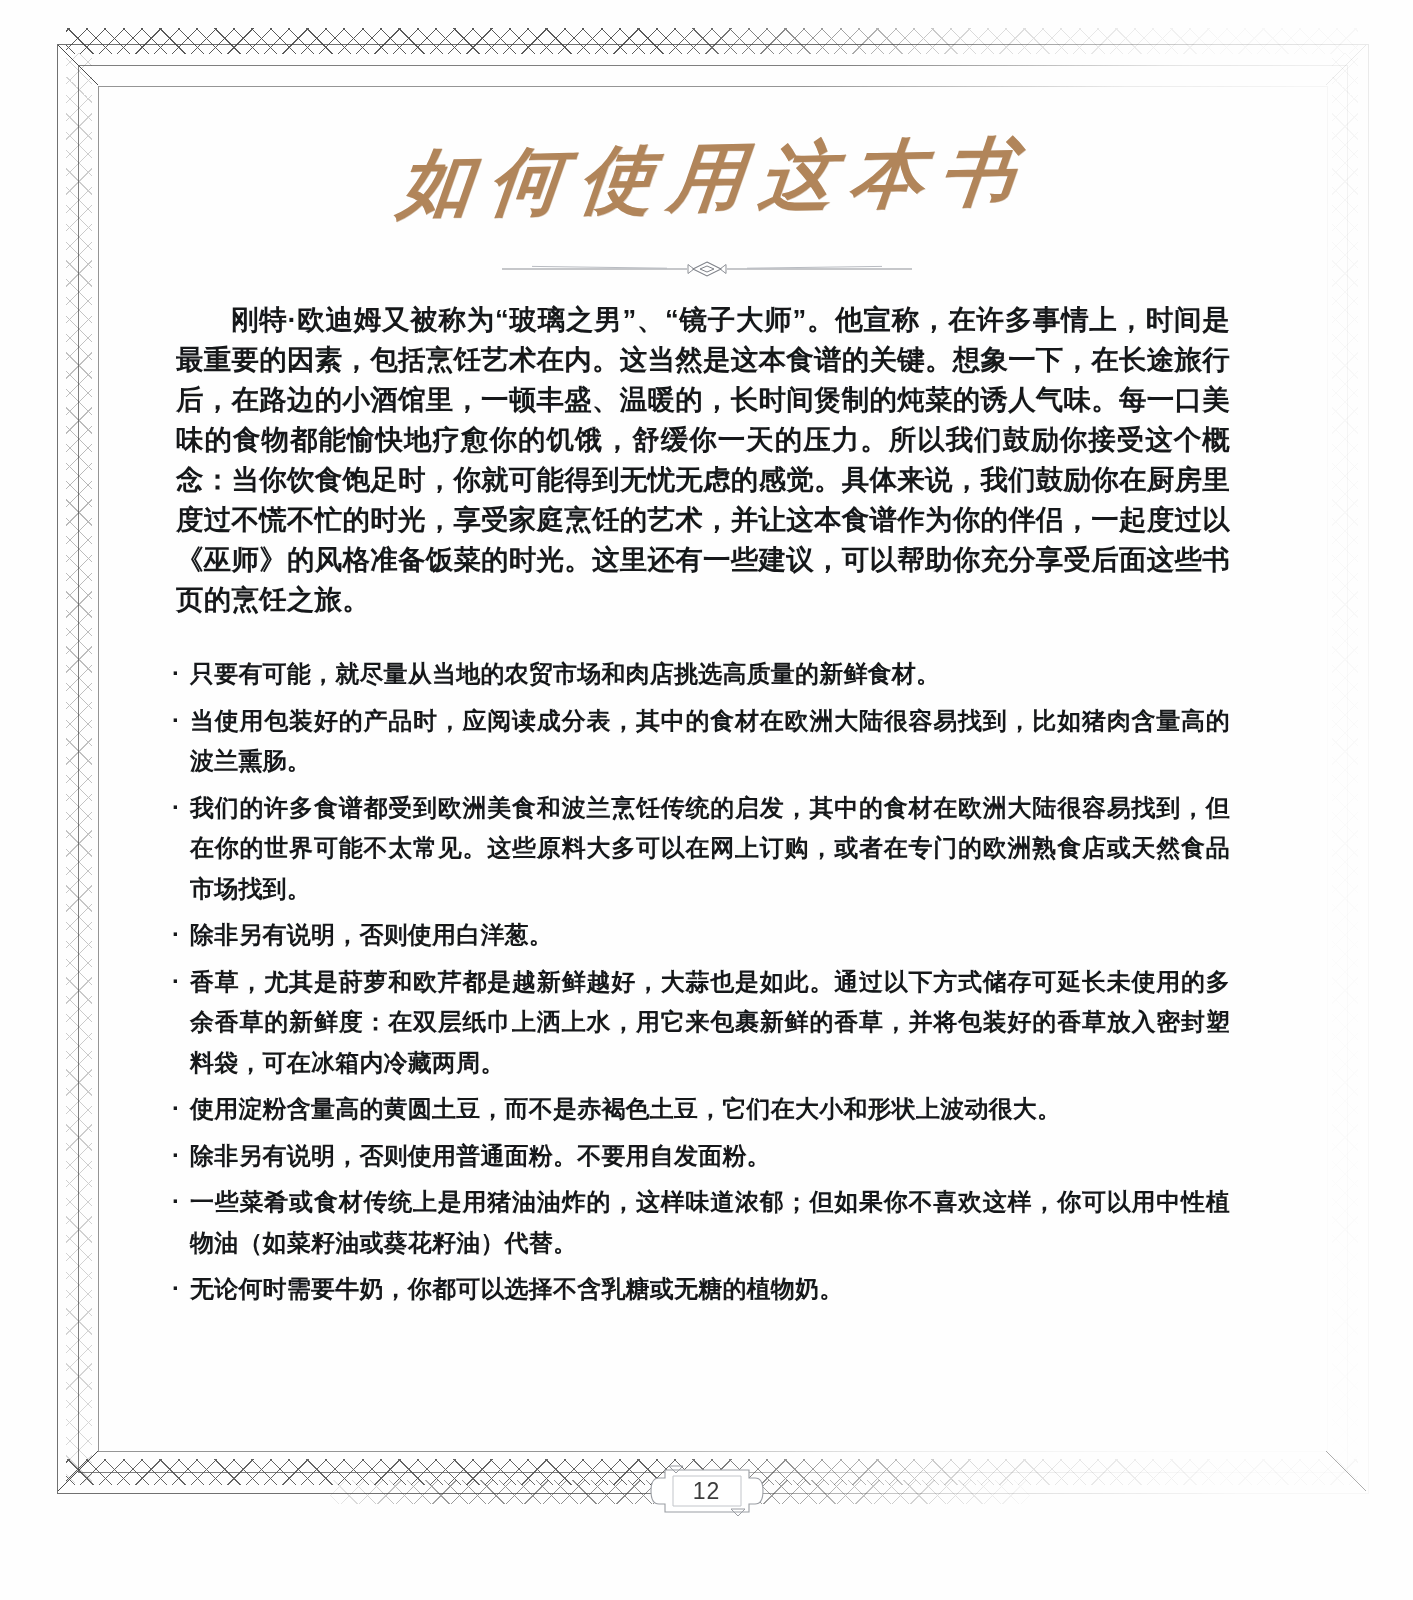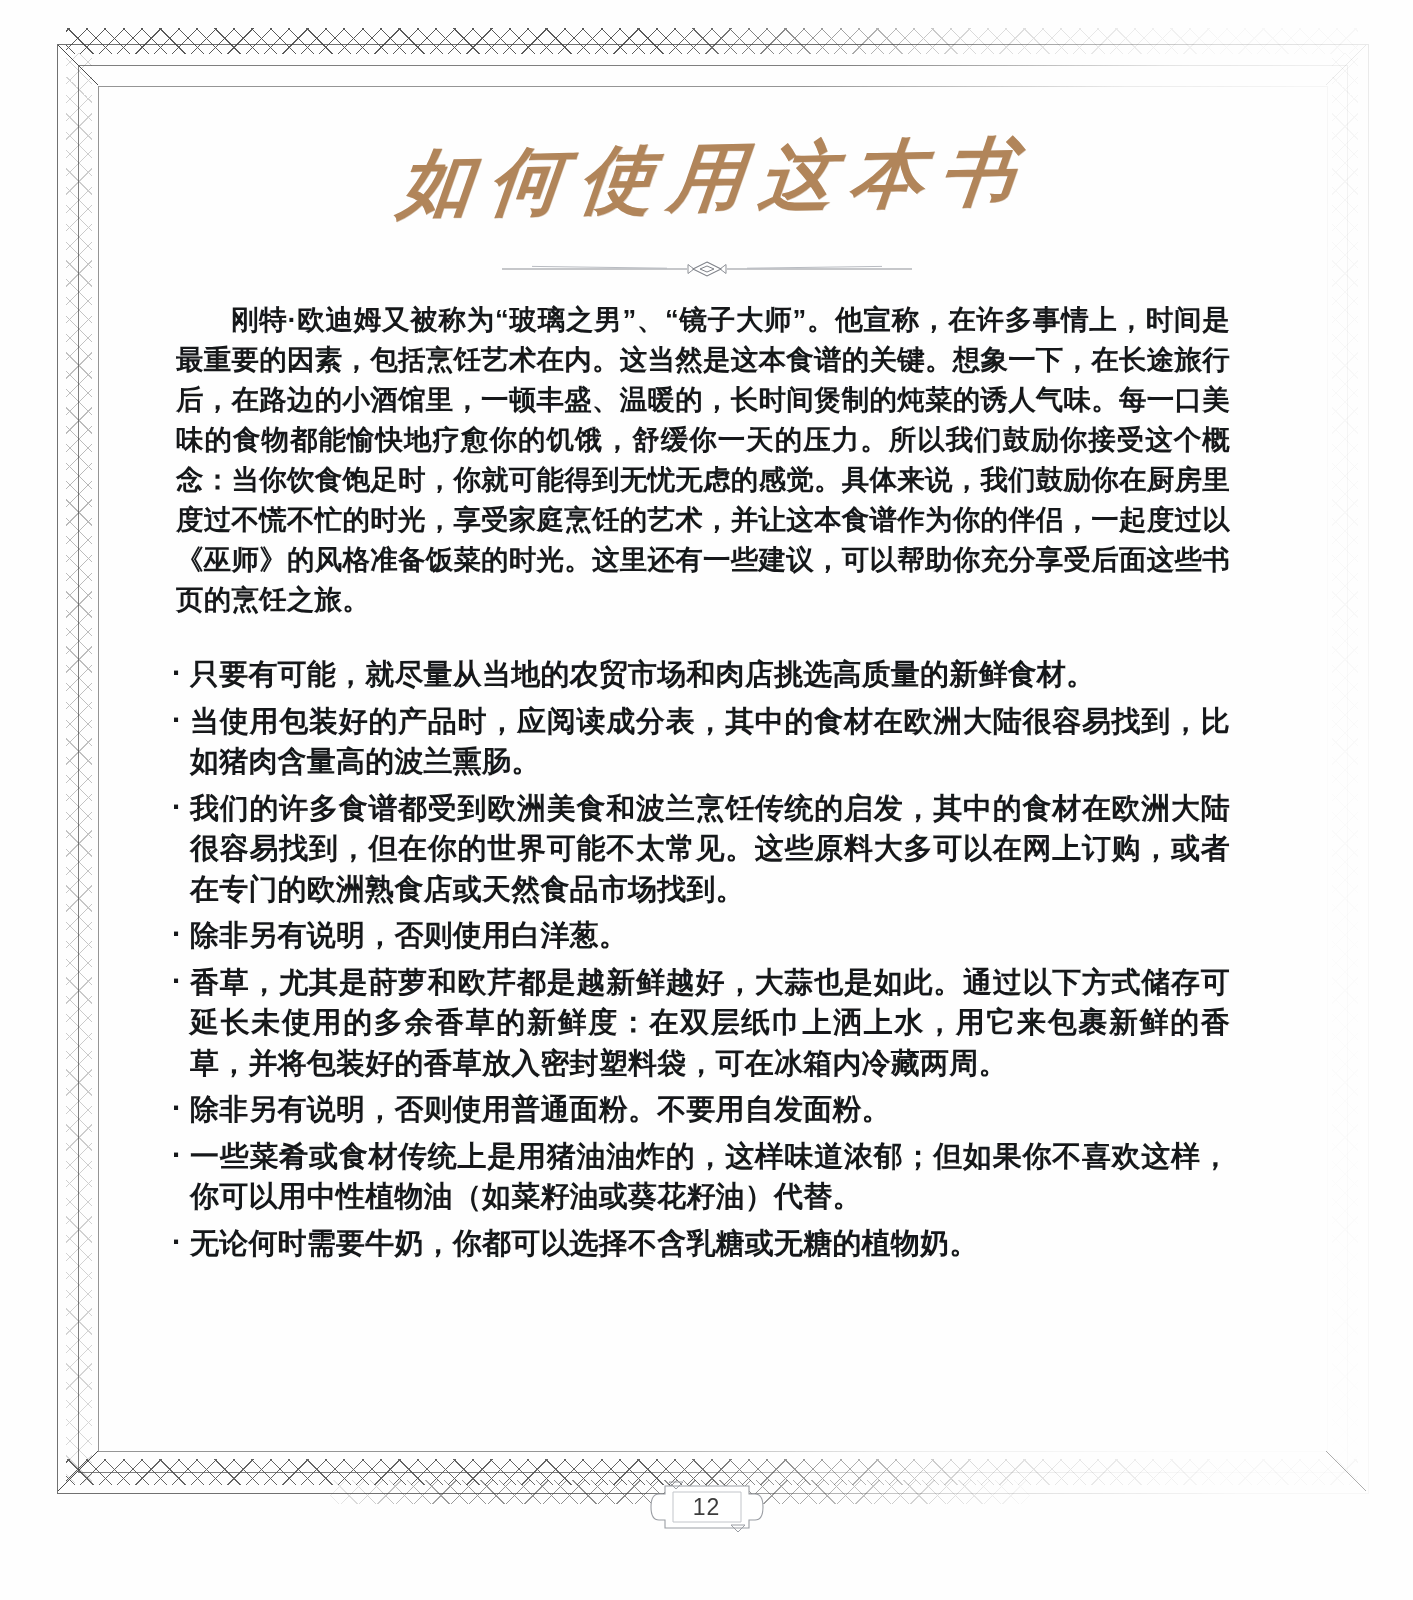"只要有可能，就尽量从当地的农贸市场和肉店挑选高质量的新鲜食材。" .tip { font-size: 29px -> 24px }
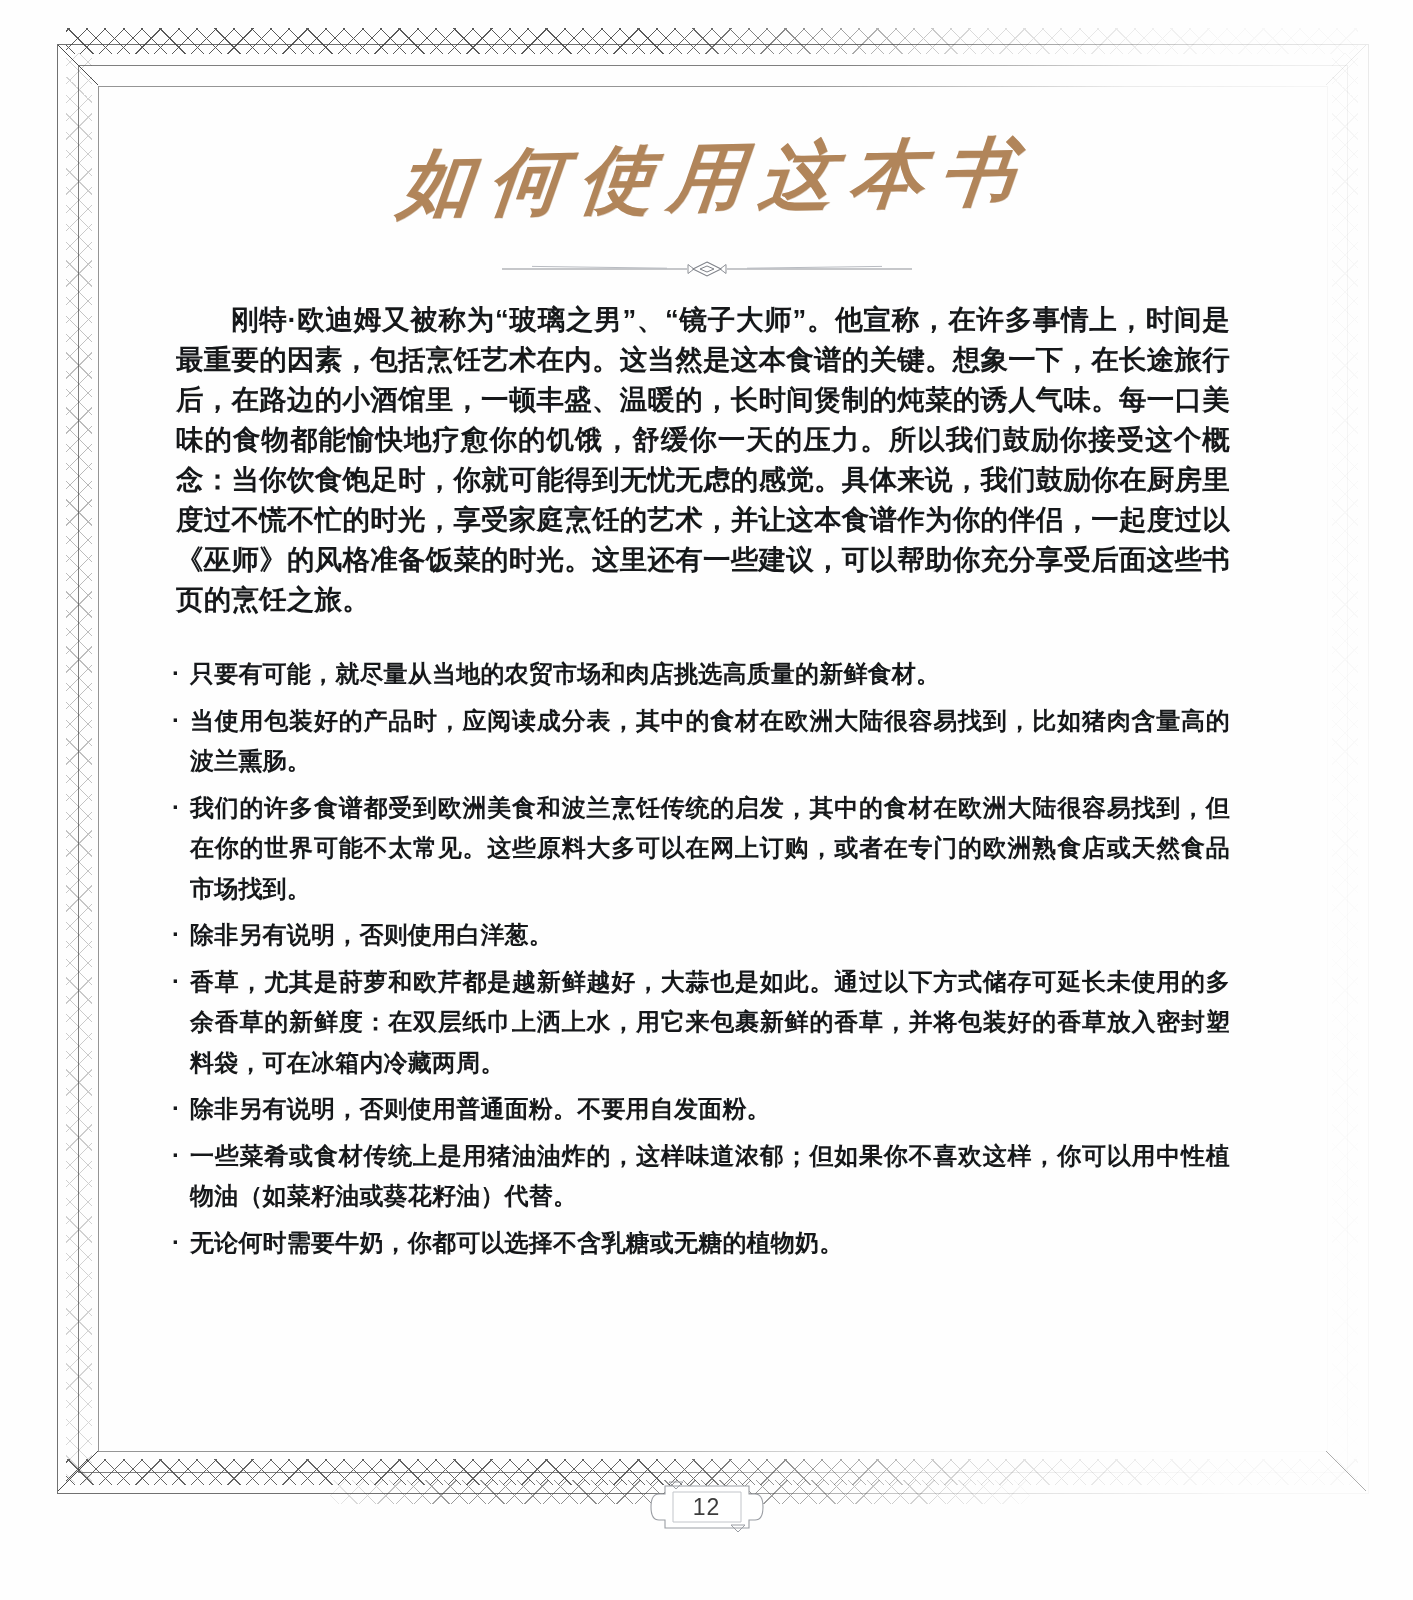"使用淀粉含量高的黄圆土豆，而不是赤褐色土豆，它们在大小和形状上波动很大。" p.tip { html: none -> <p>使用淀粉含量高的黄圆土豆，而不是赤褐色土豆，它们在大小和形状上波动很大。</p> }
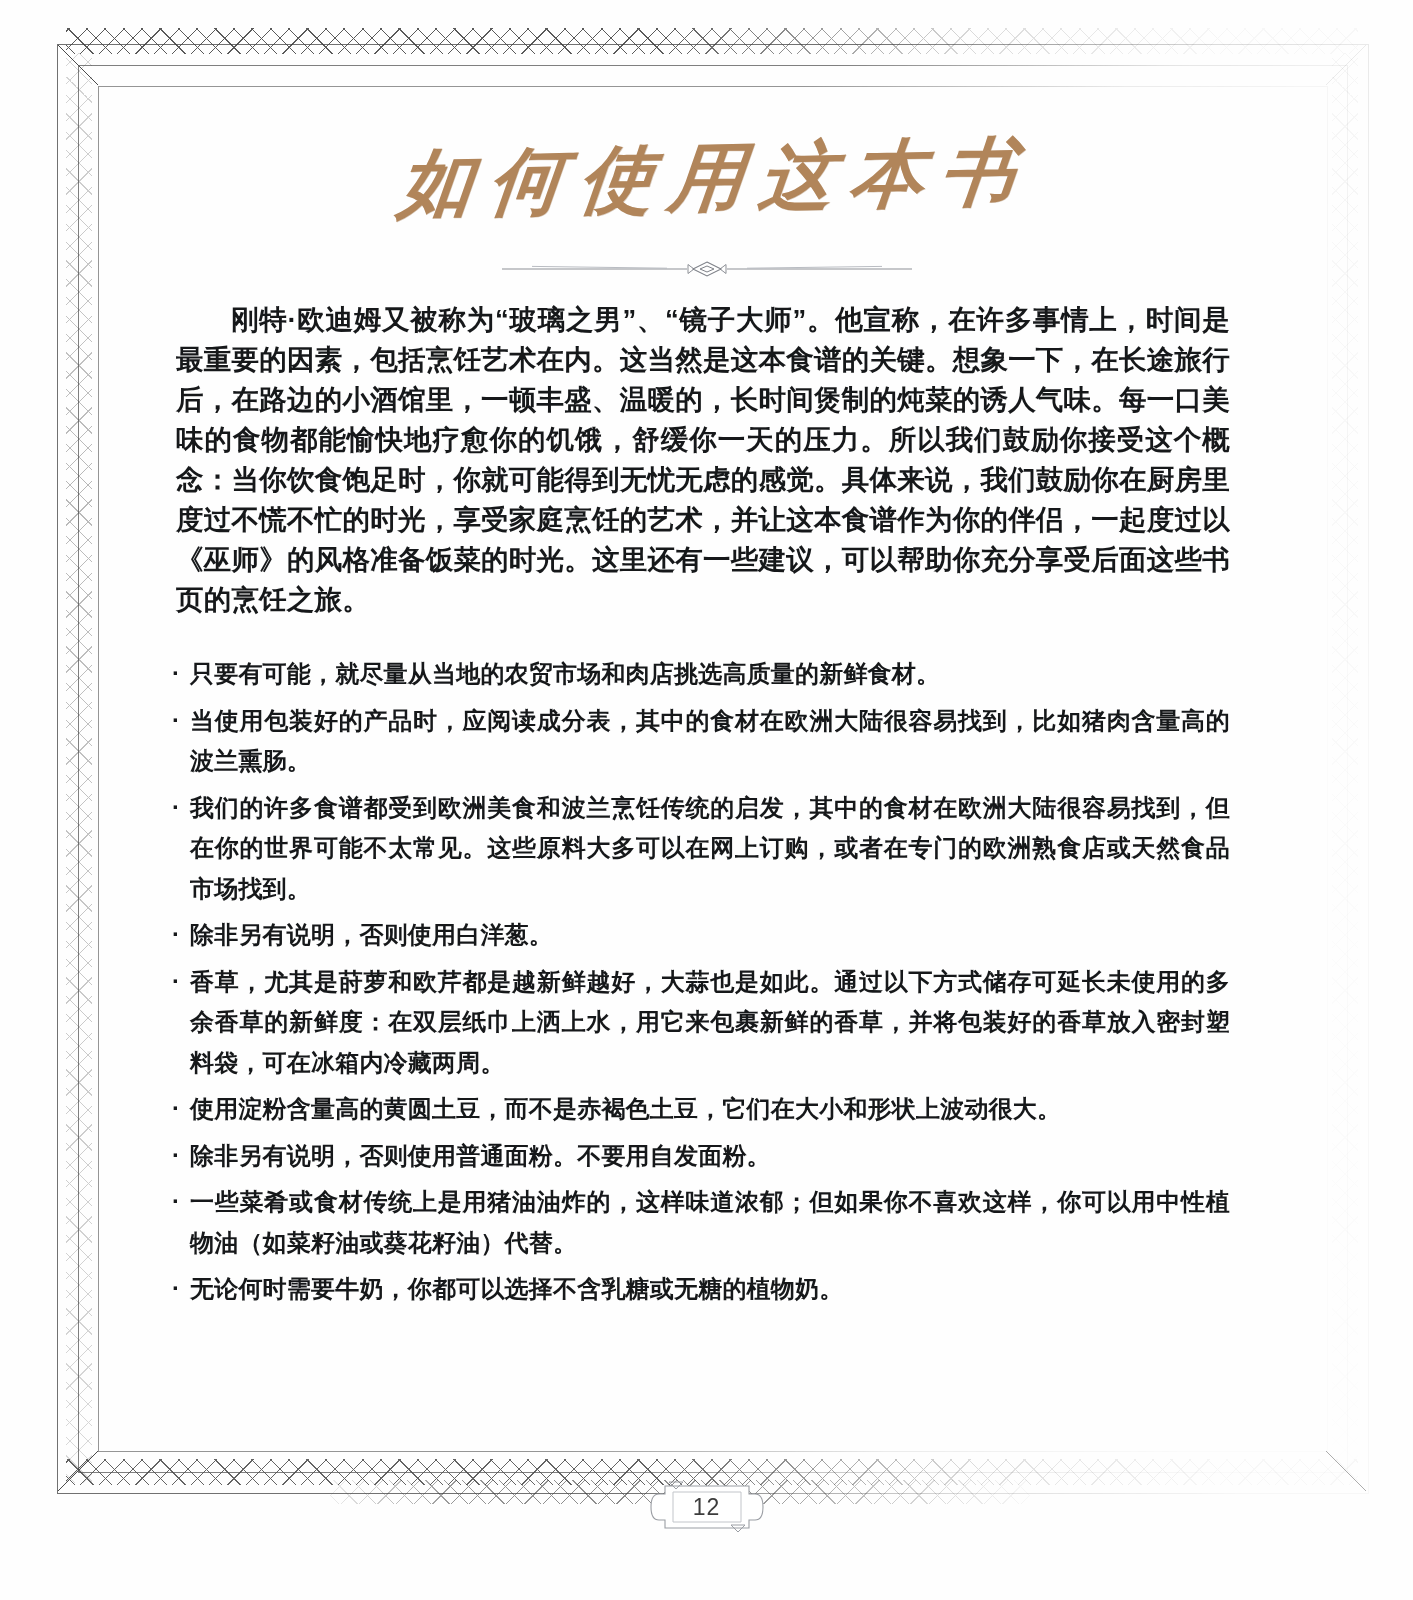"12" .page-cartouche { top: 16px -> 0 }
